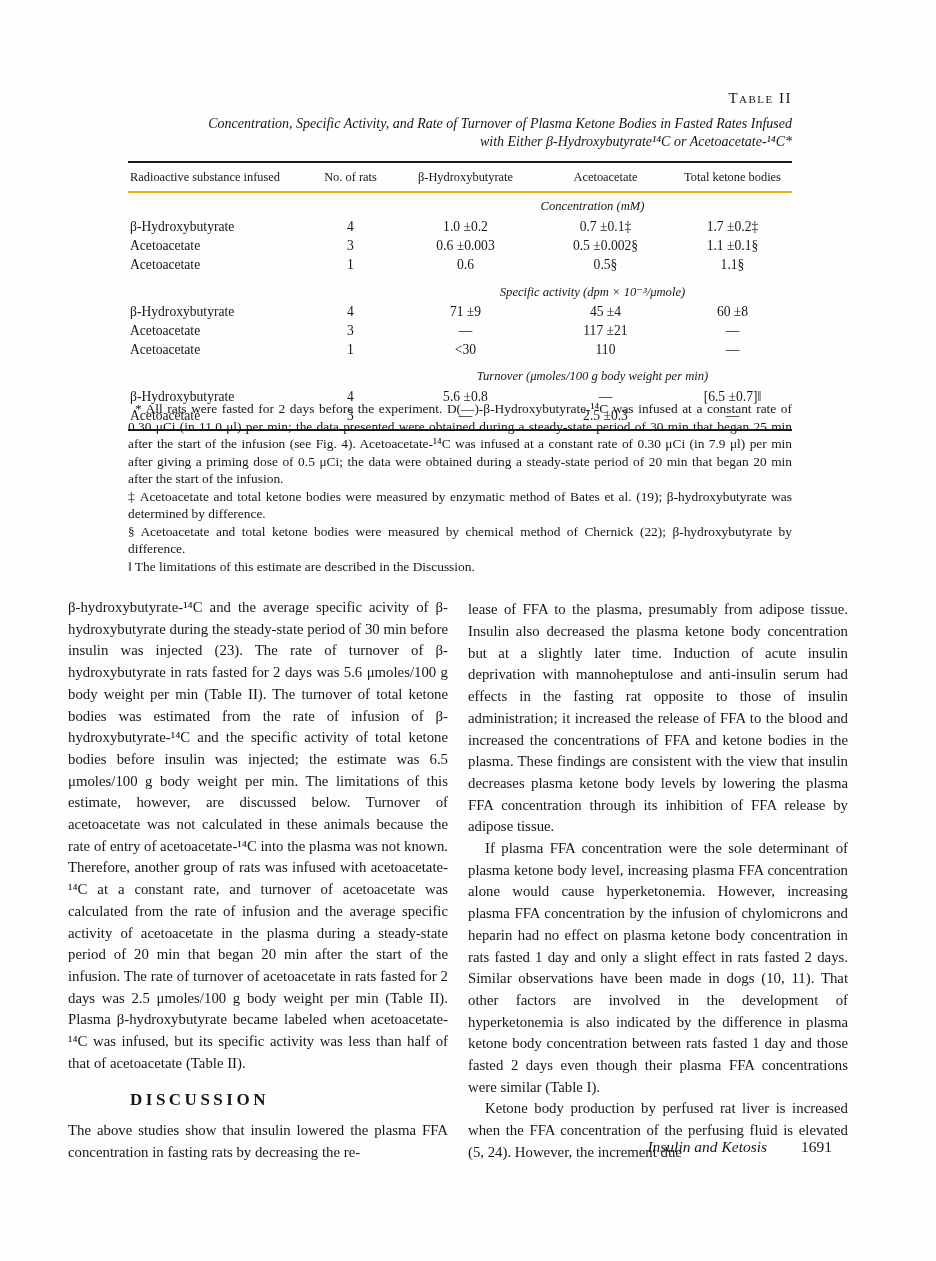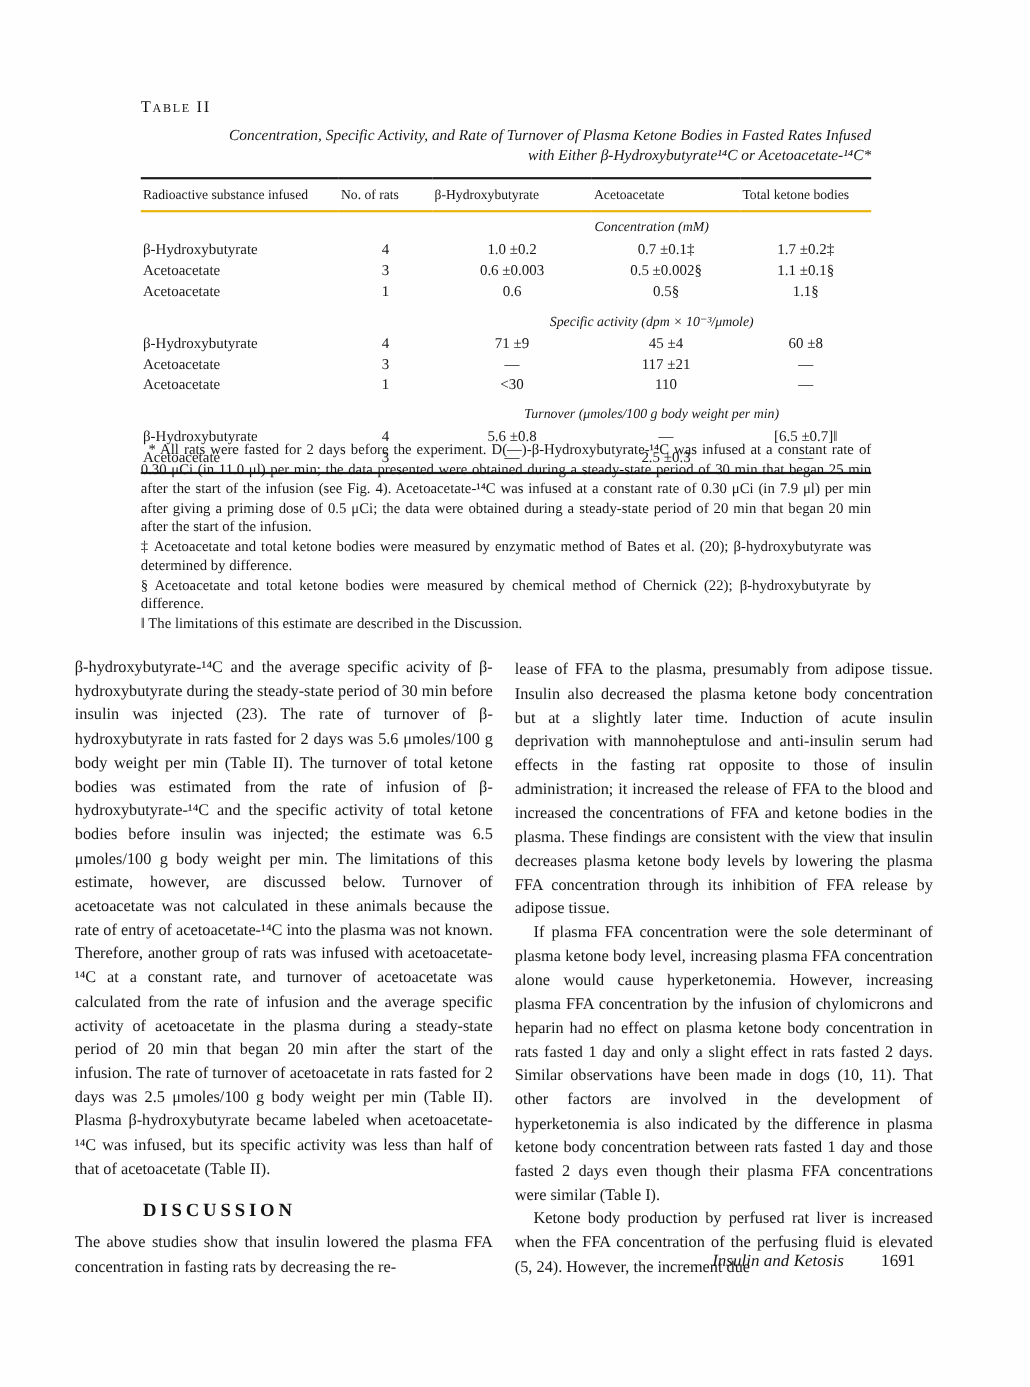"Table II" .table-label { text-align: left -> right }
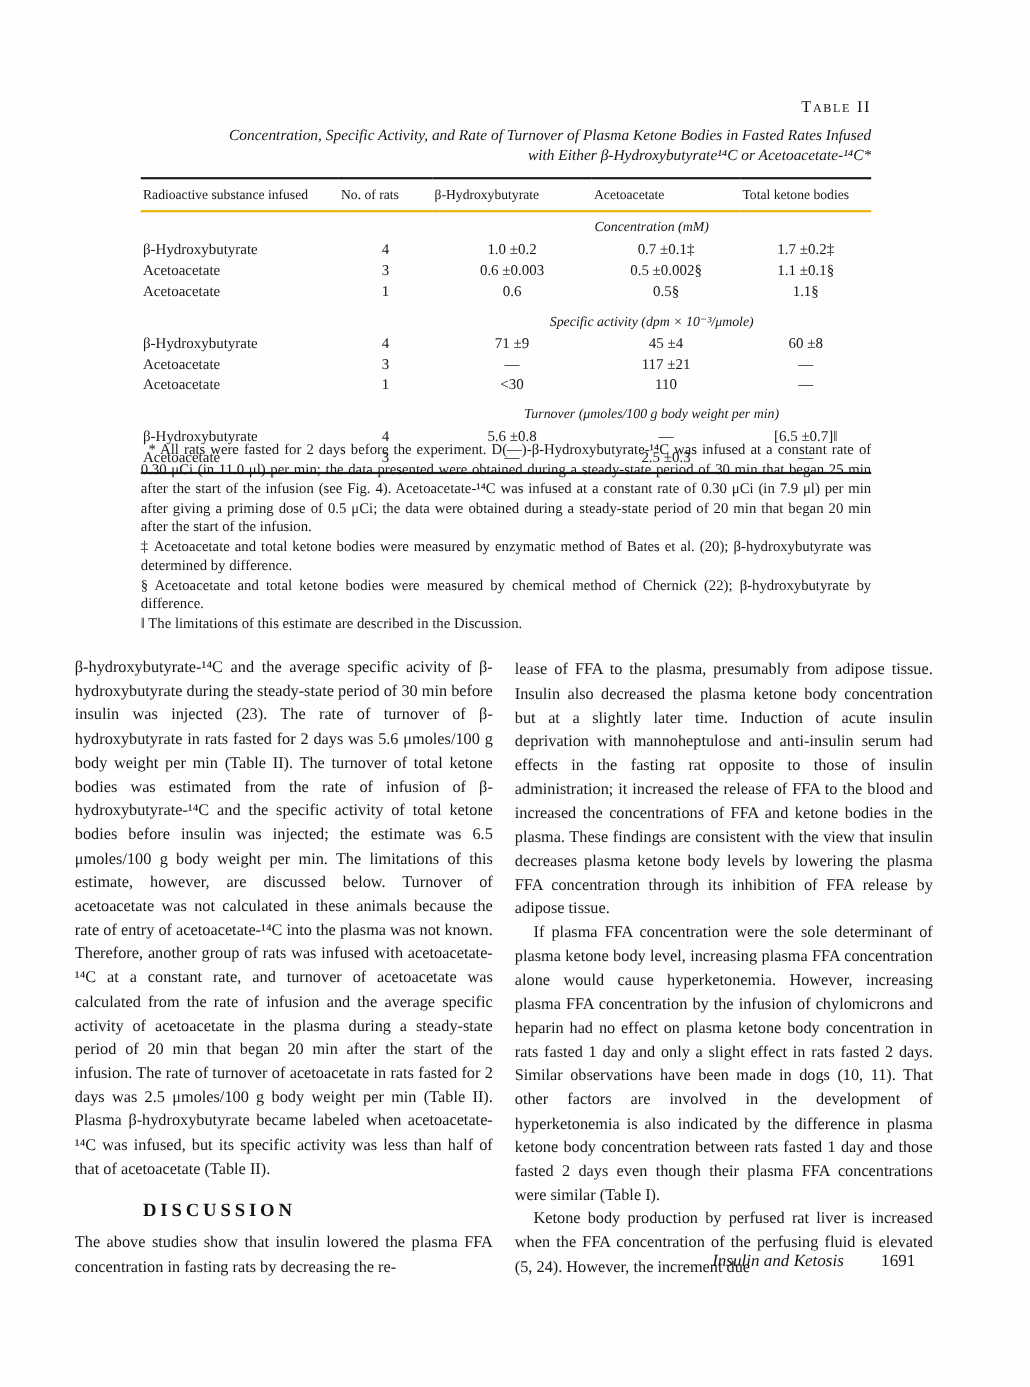"No. of rats" table.results th { text-align: left -> center }
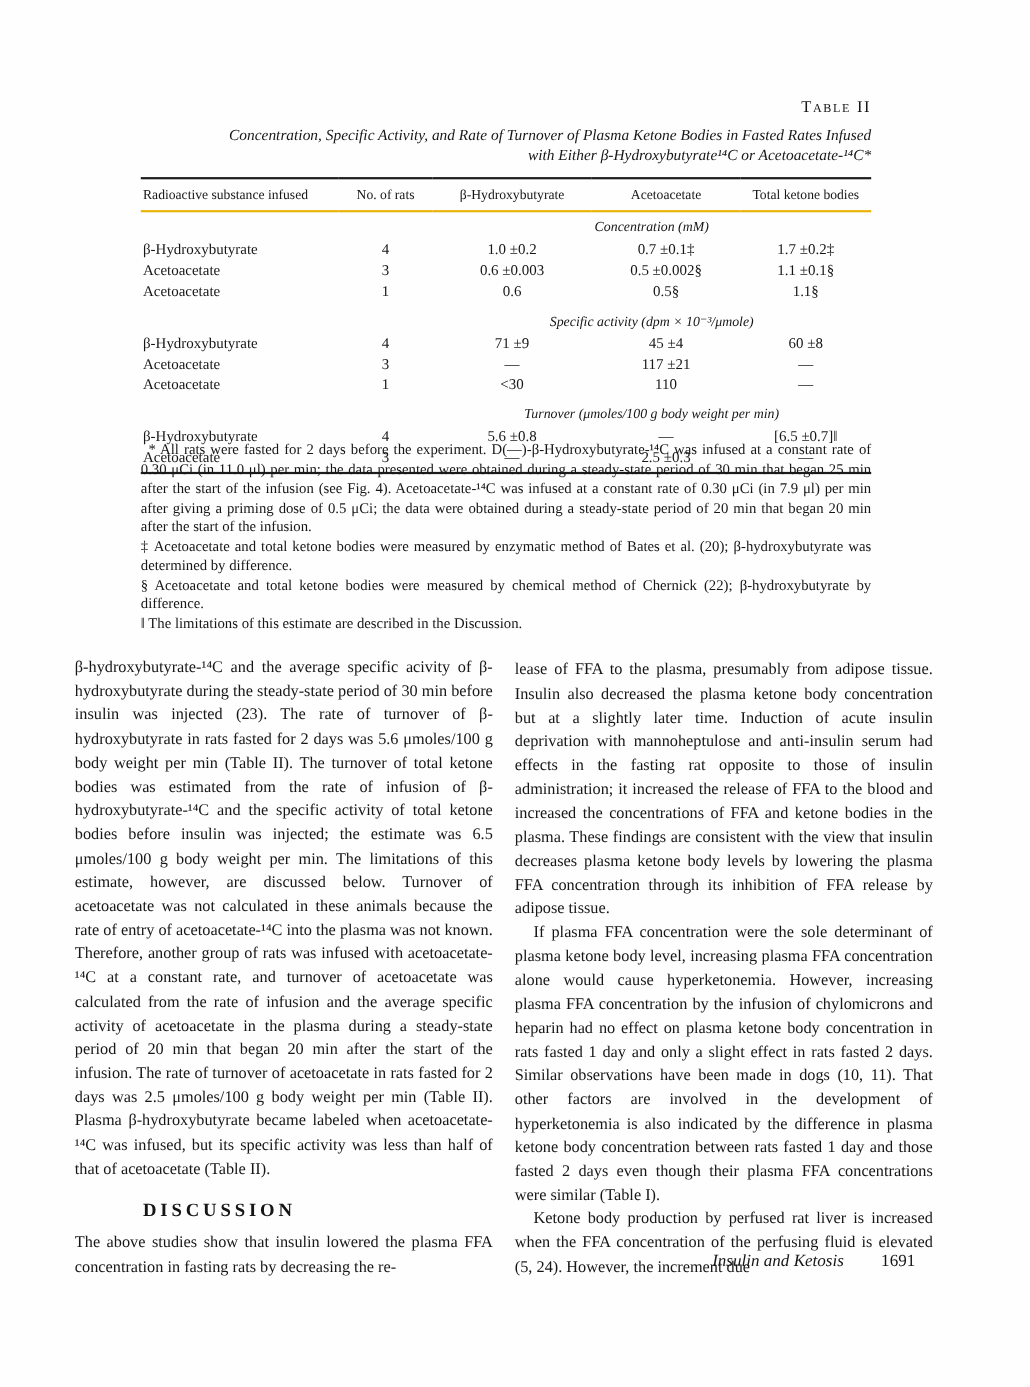"‡ Acetoacetate and total ketone" p { text: 20 -> 19 }
